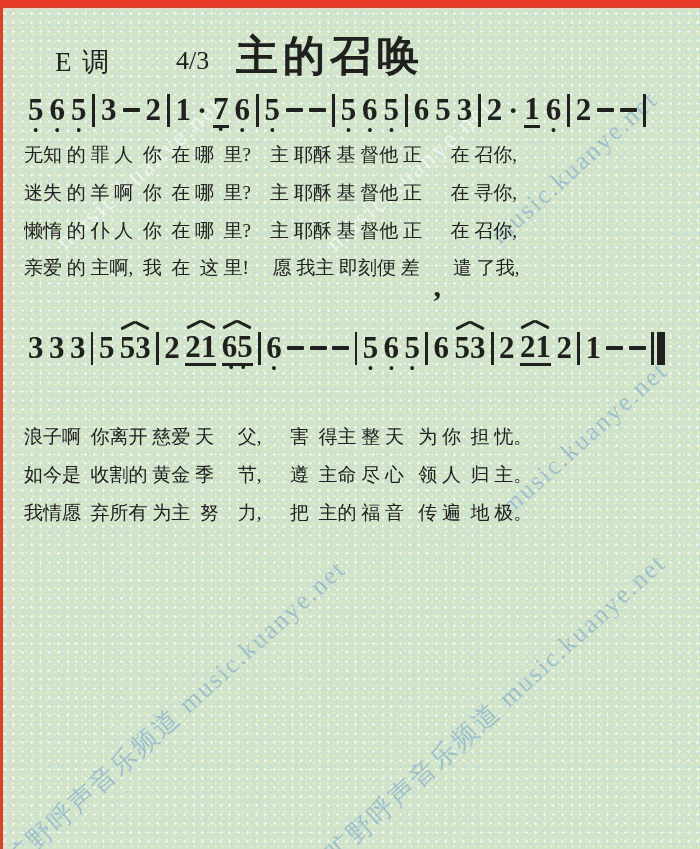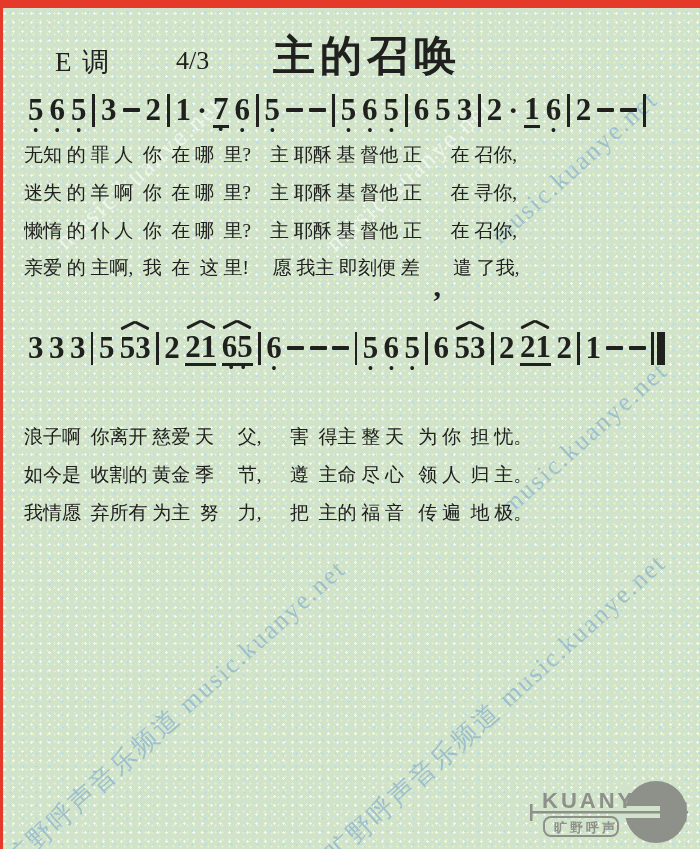"主的召唤" .song-title { padding-left: 37px -> none }
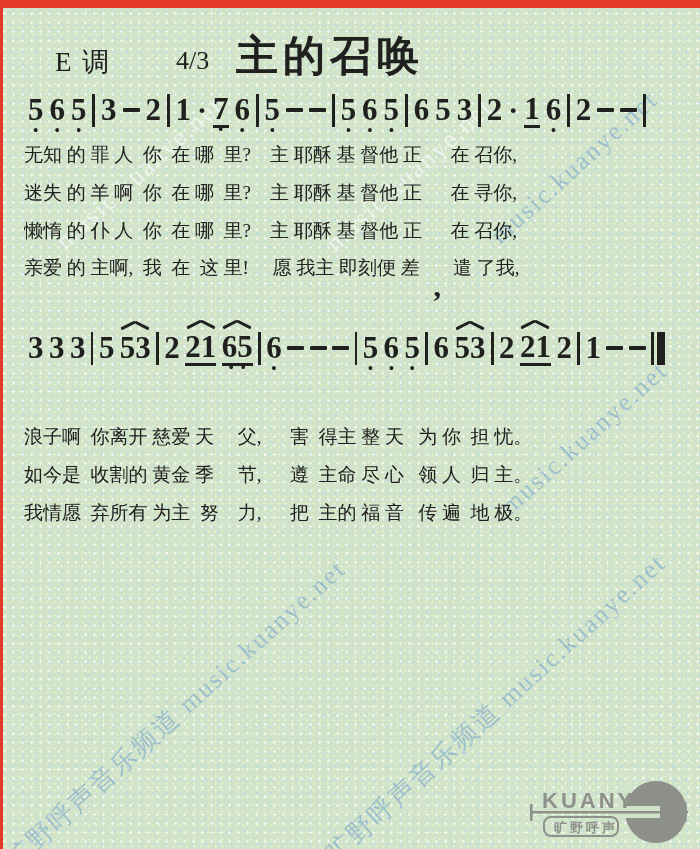"KUANY" div.logo { html: <div> <svg> <circle></circle> <rect></rect> <rect></rect> <rect></rect> <rect></rect> <rect></rect> <text>KUANY</text> <text>.NET</text> <rect></rect> <text>旷野呼声</text> </svg> </div> -> none }
